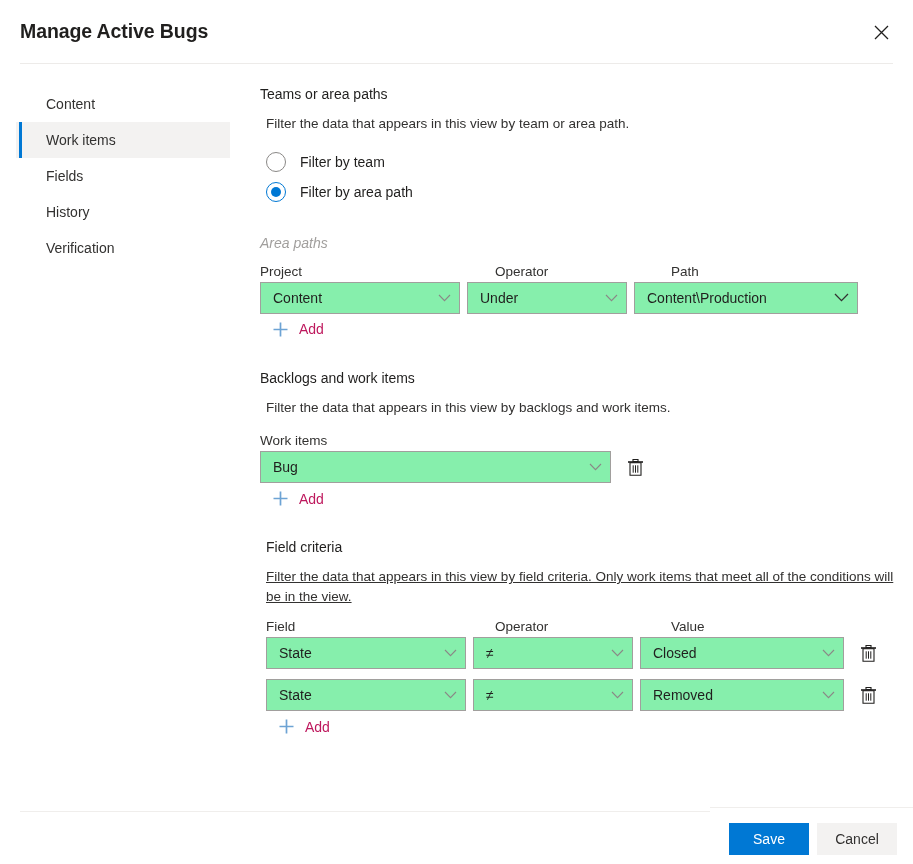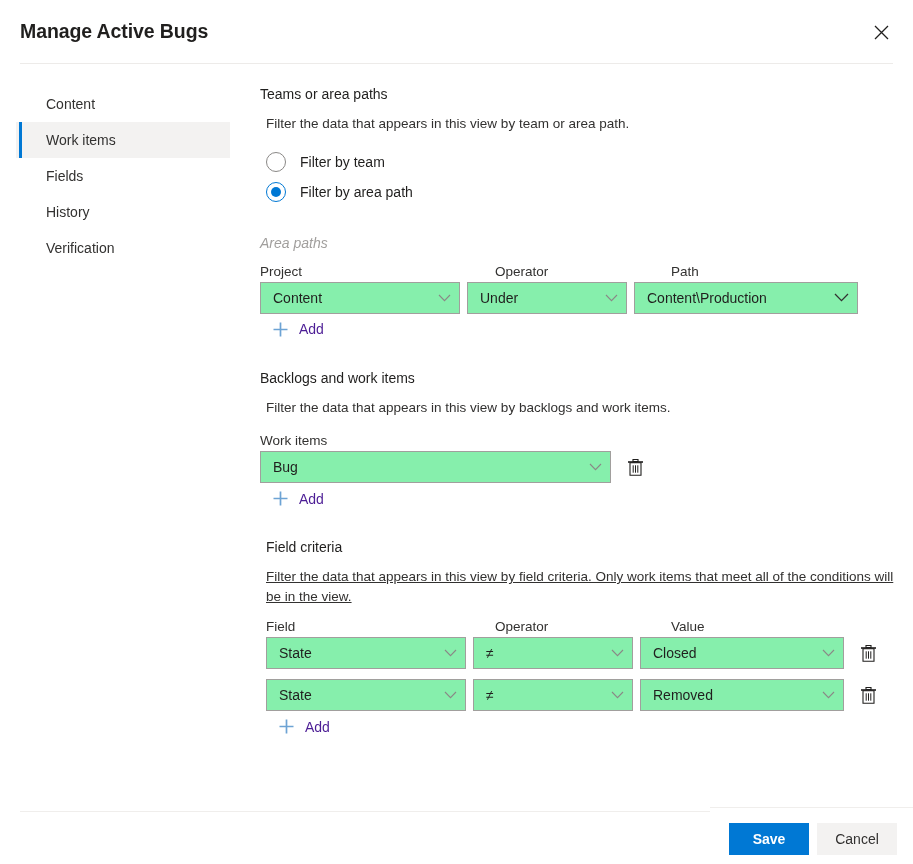"Add" .add-link .add-text { color: #4c1d95 -> #be185d }
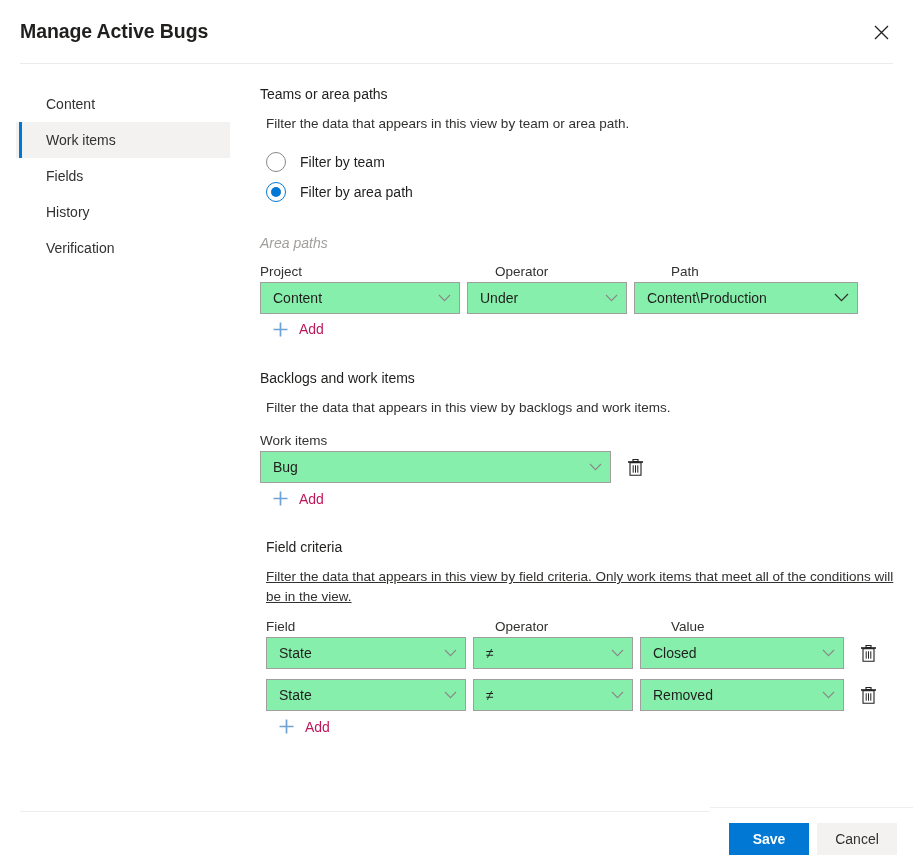"Save" .btn-primary { font-weight: bold -> normal }
